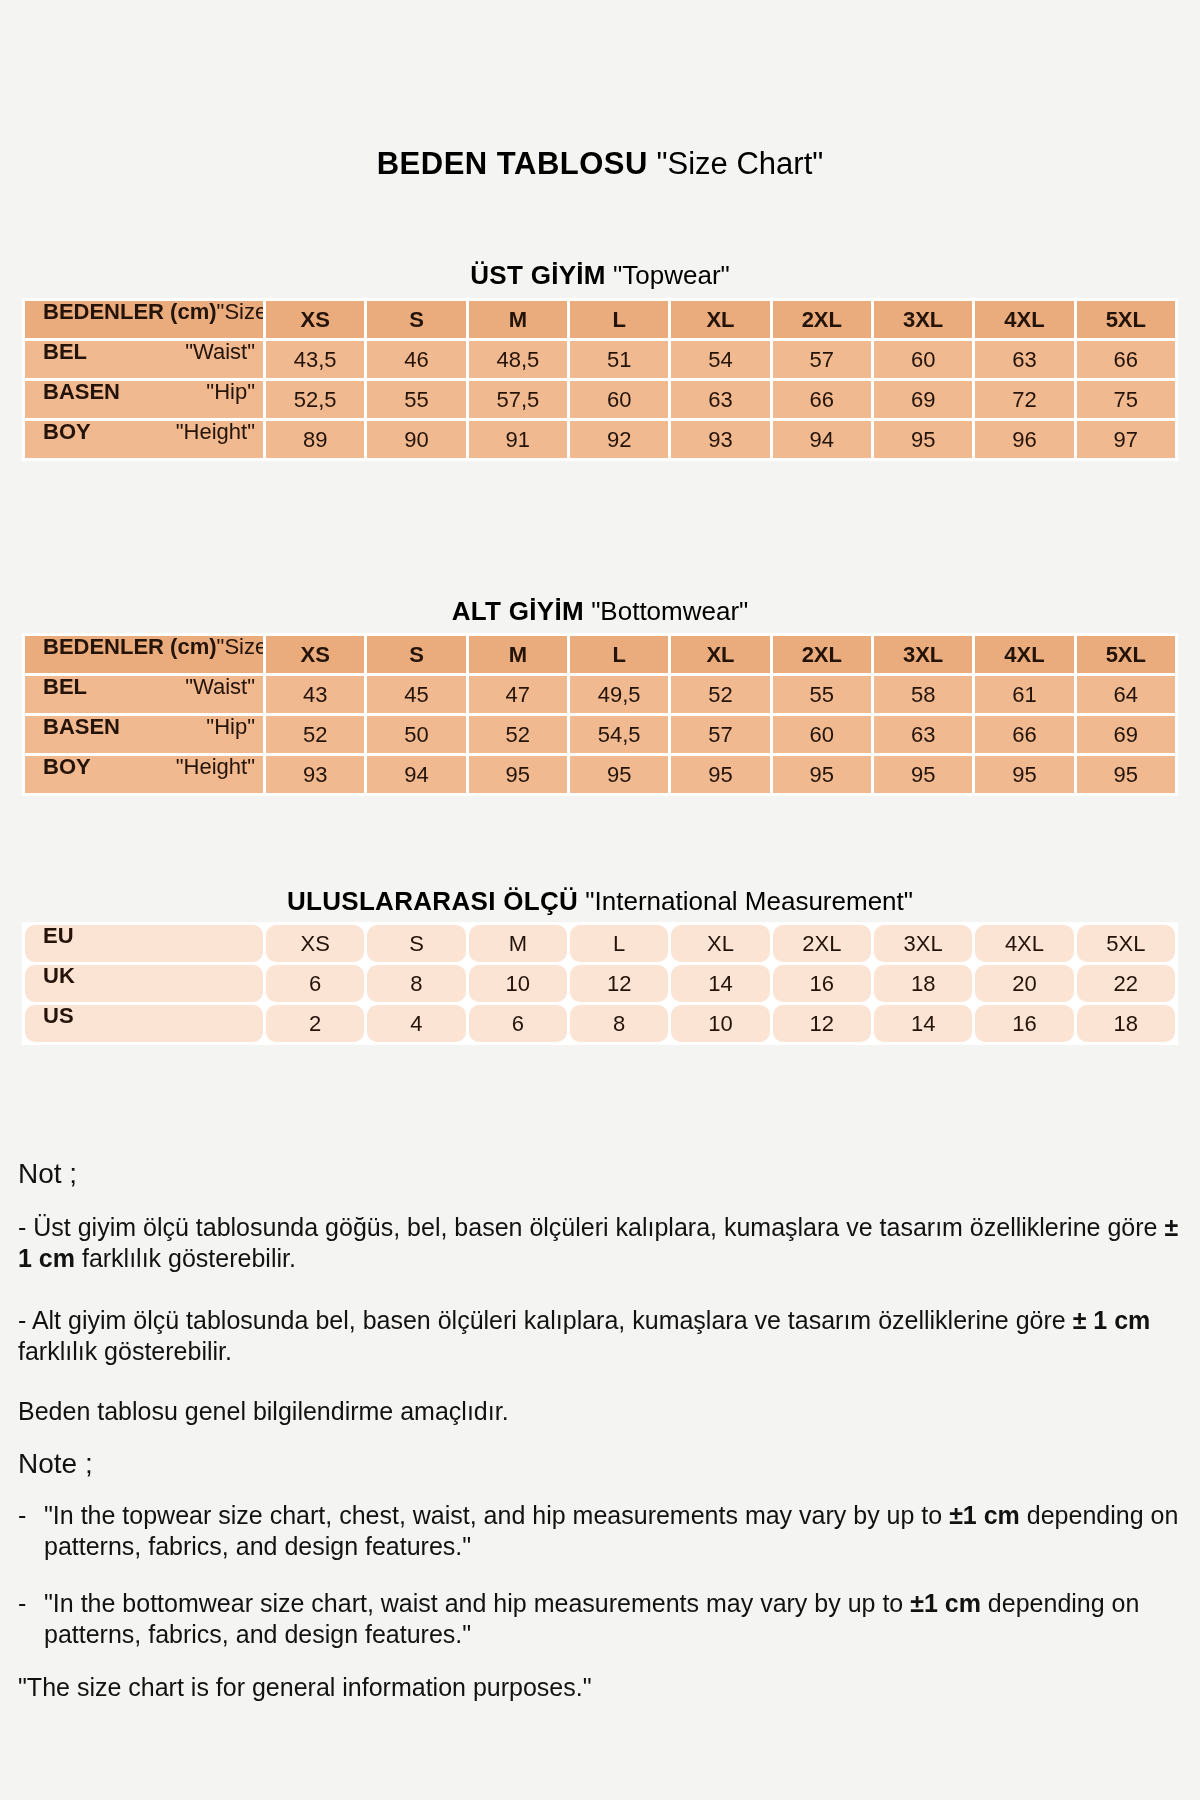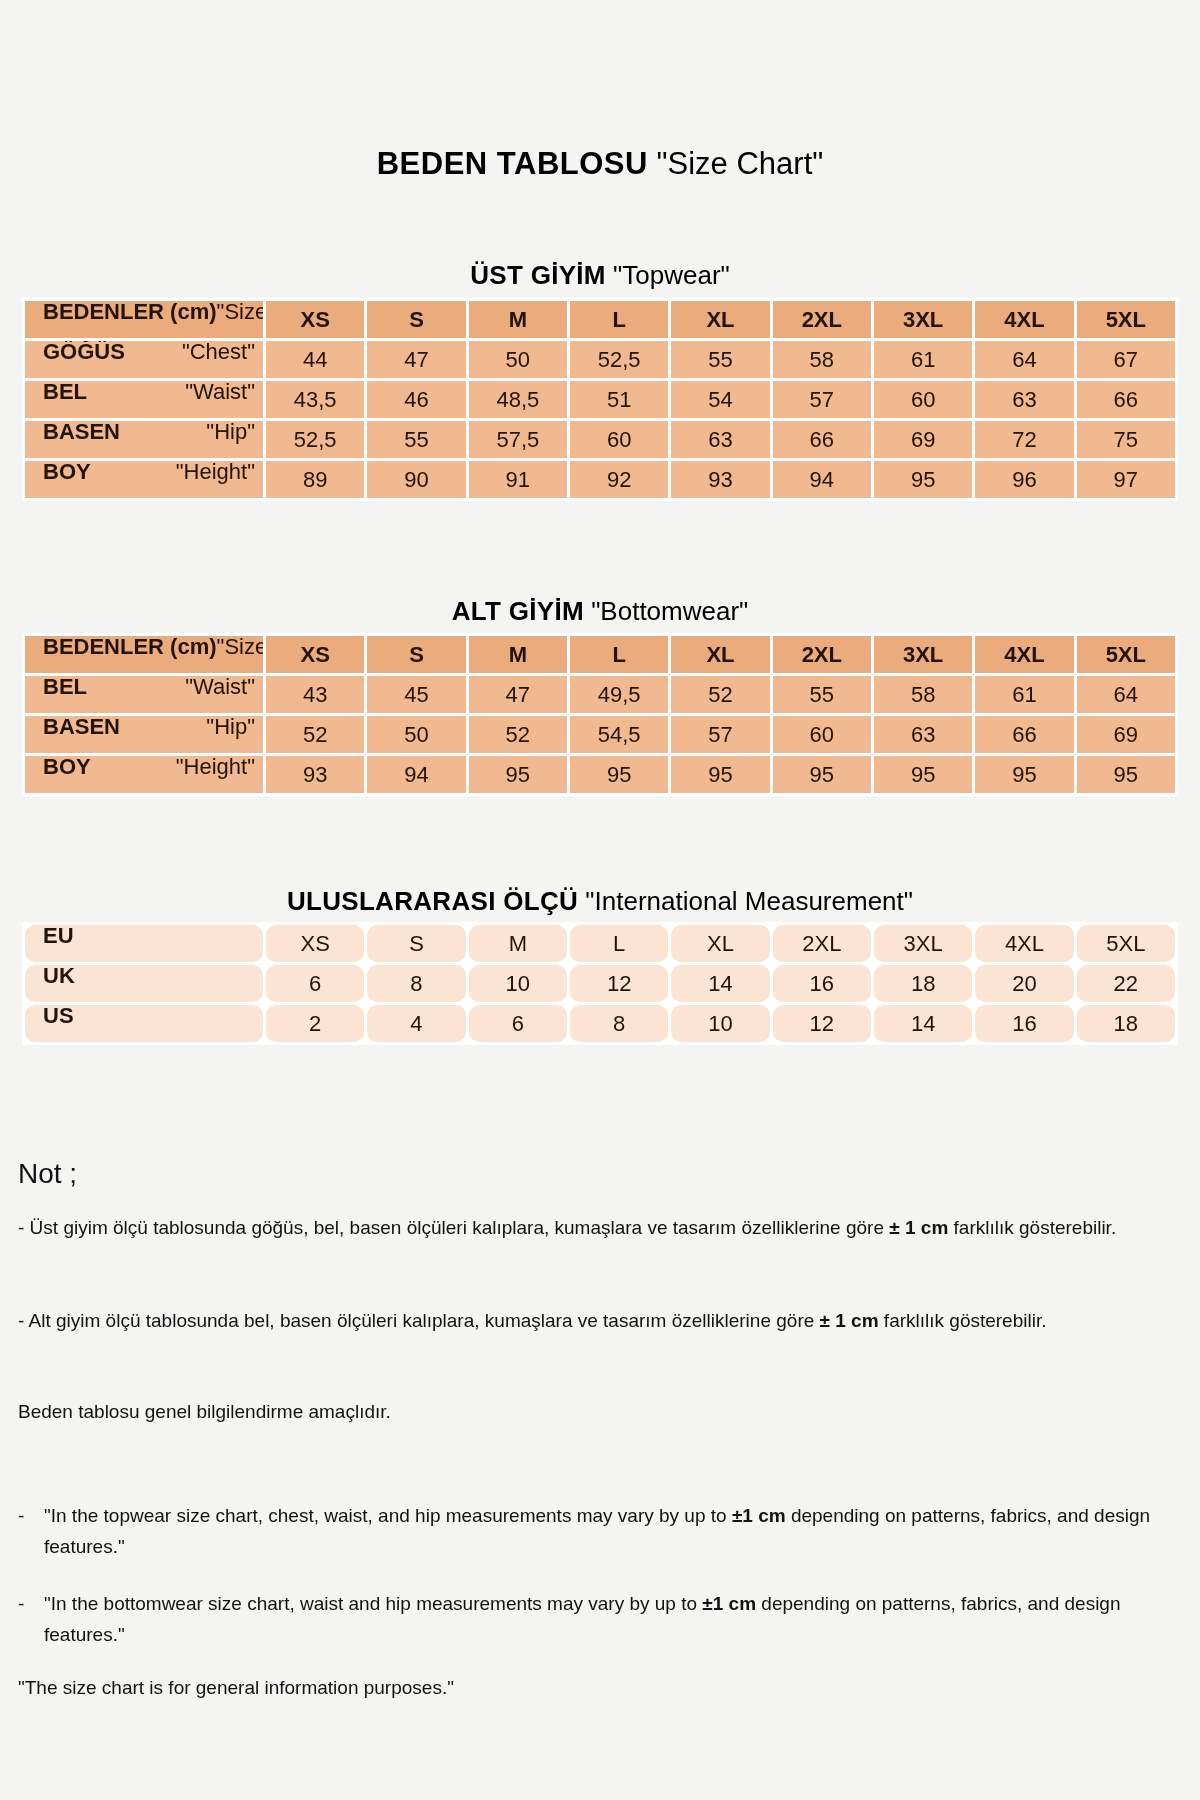"GÖĞÜS" tr { html: <tr> <td> <div> <span>GÖĞÜS</span> <span>"Chest"</span> </div> </td> <td>44</td> <td>47</td> <td>50</td> <td>52,5</td> <td>55</td> <td>58</td> <td>61</td> <td>64</td> <td>67</td> </tr> -> none }
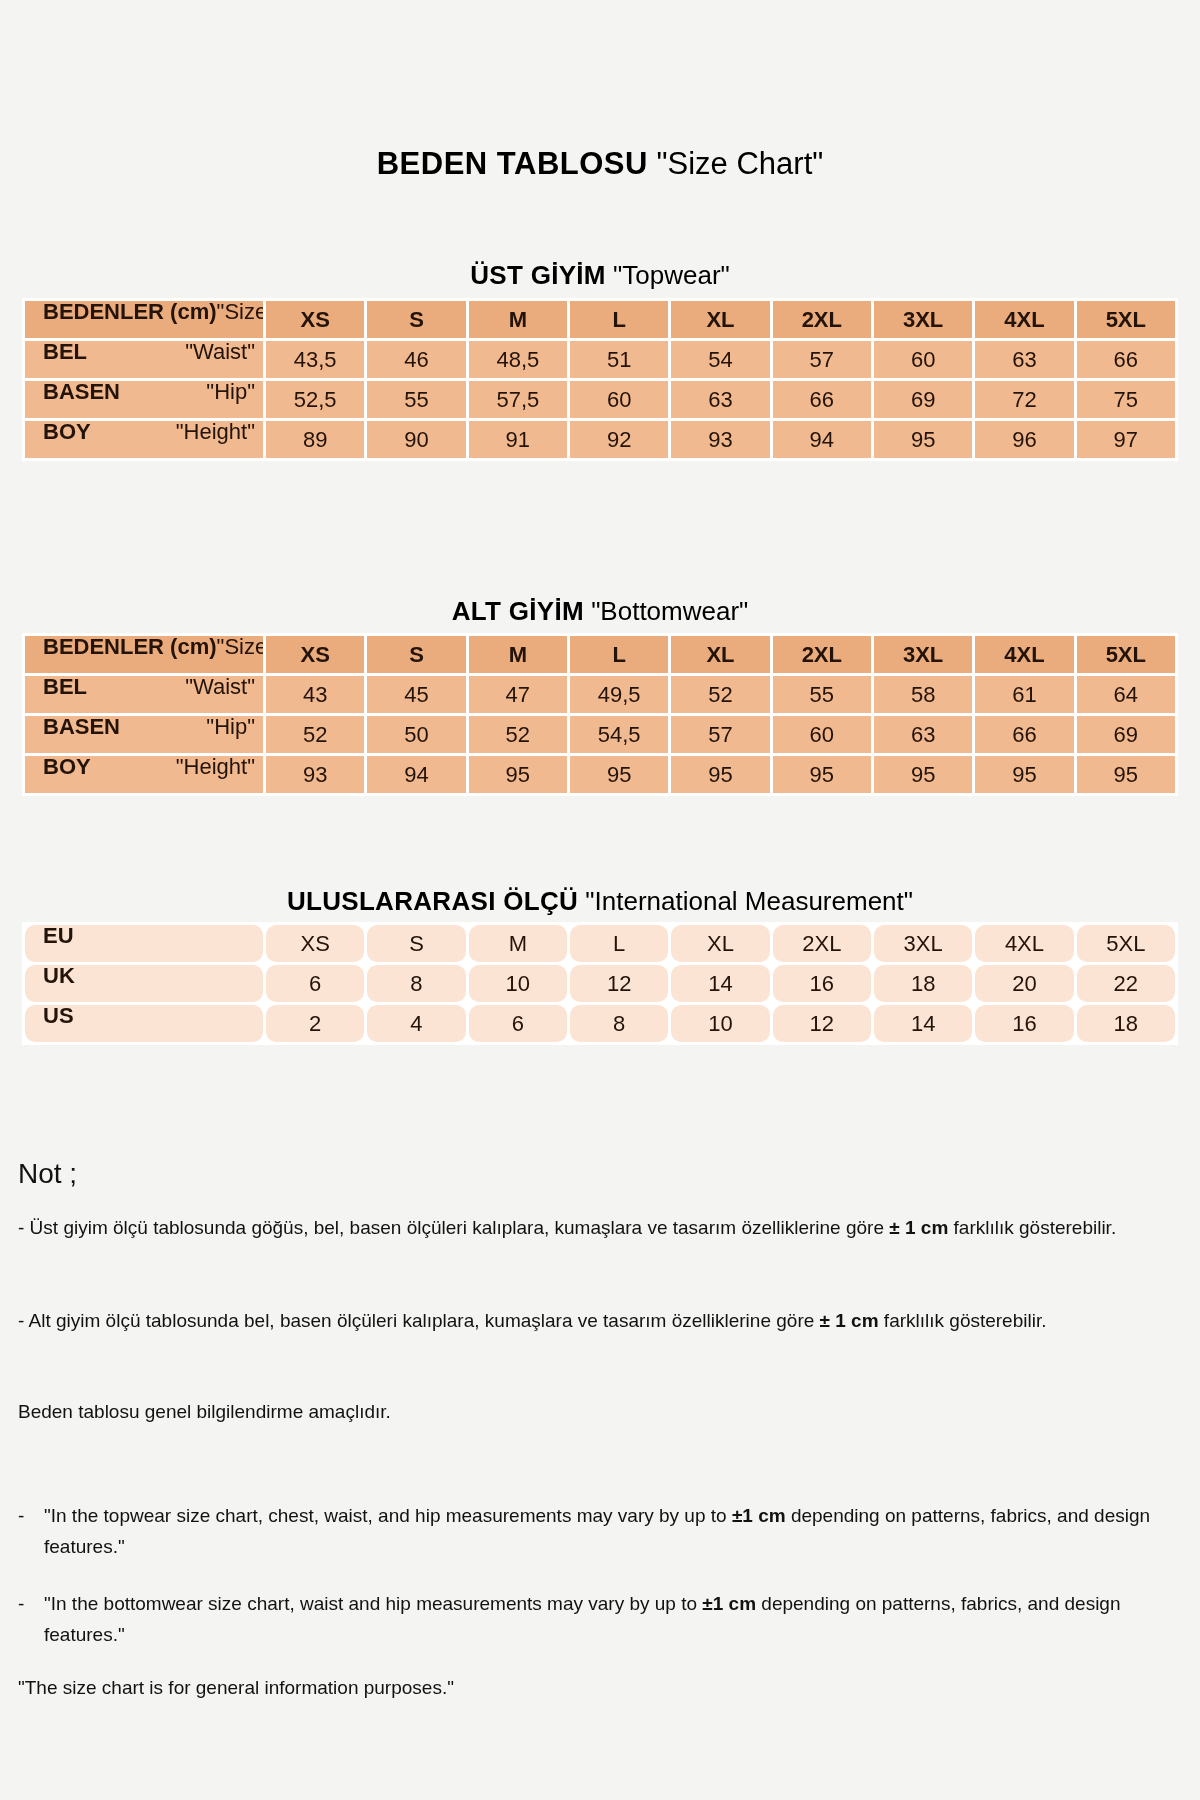"- Üst giyim ölçü tablosunda" .note { font-size: 19px -> 25px }
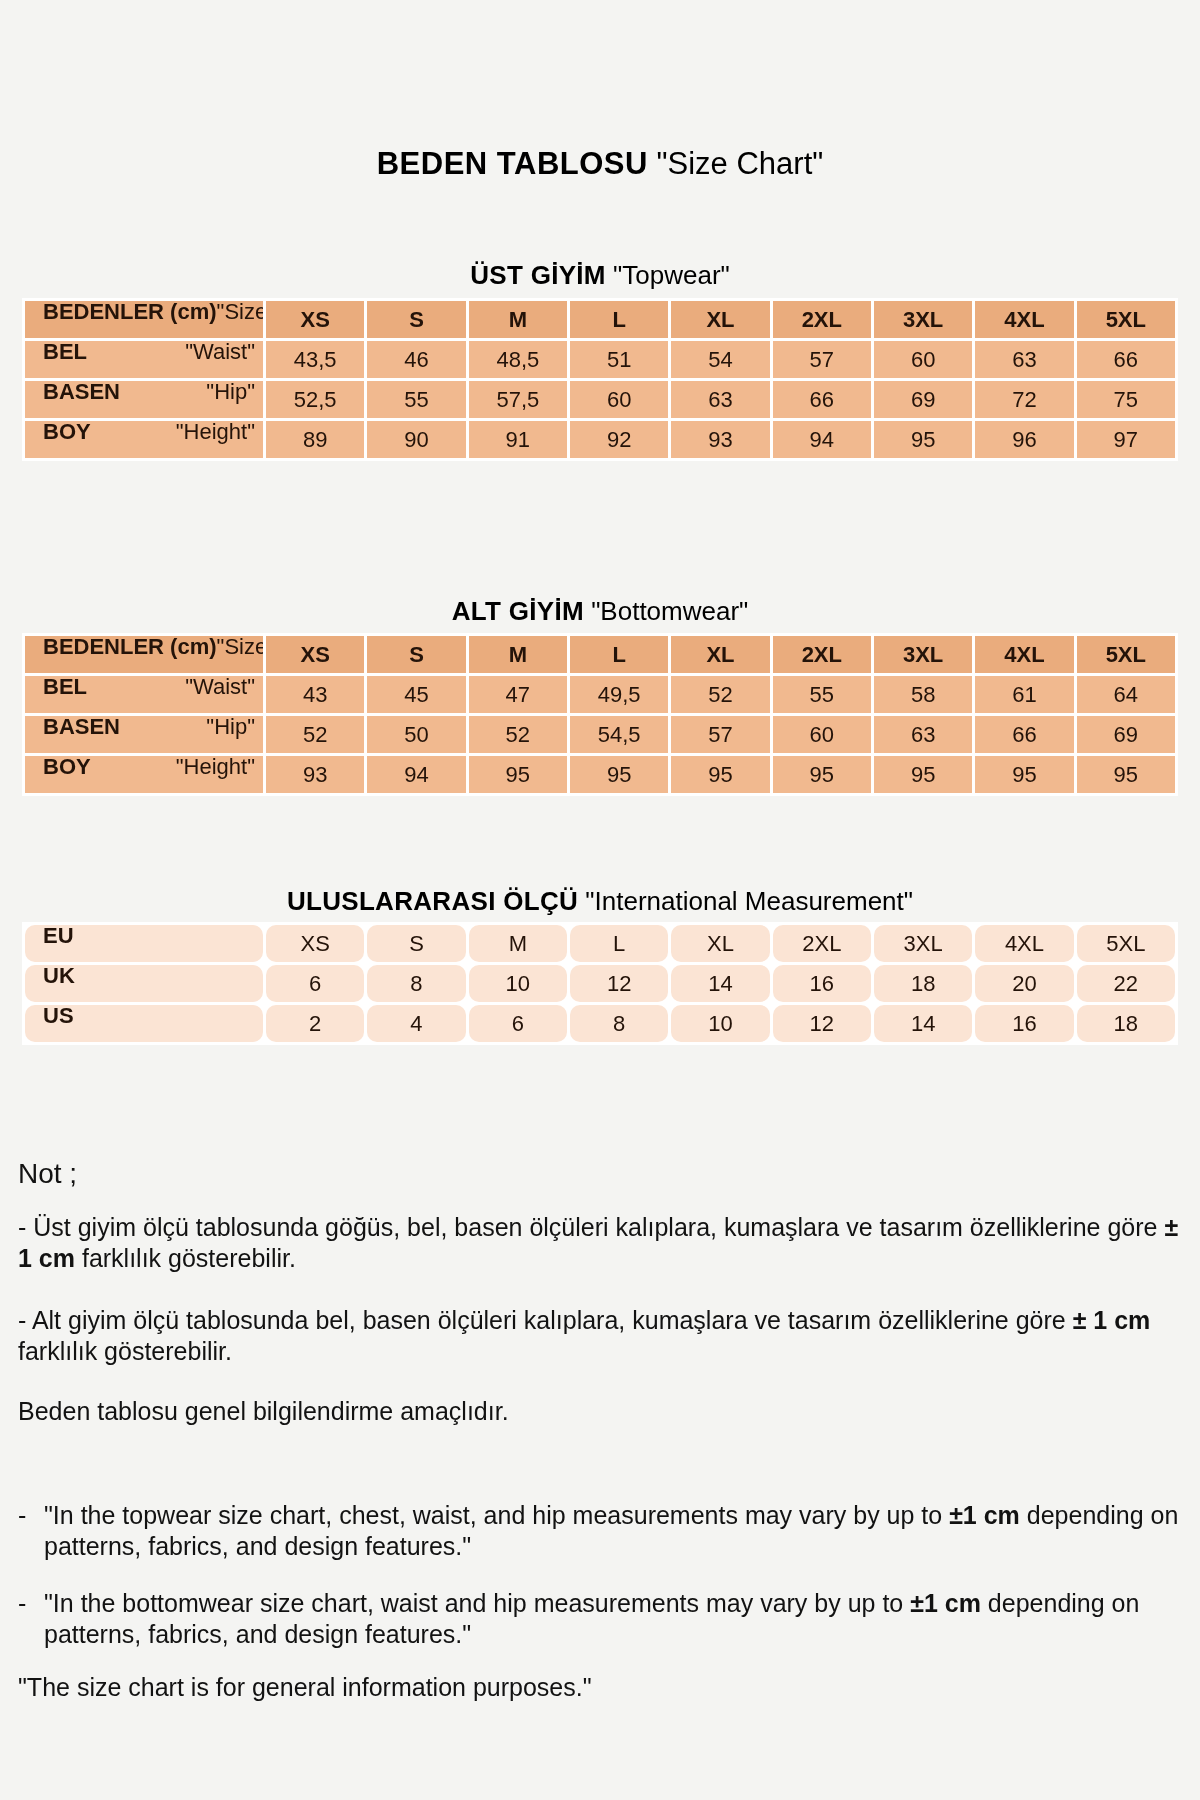"Note ;" div.note { html: none -> <div>Note ;</div> }
